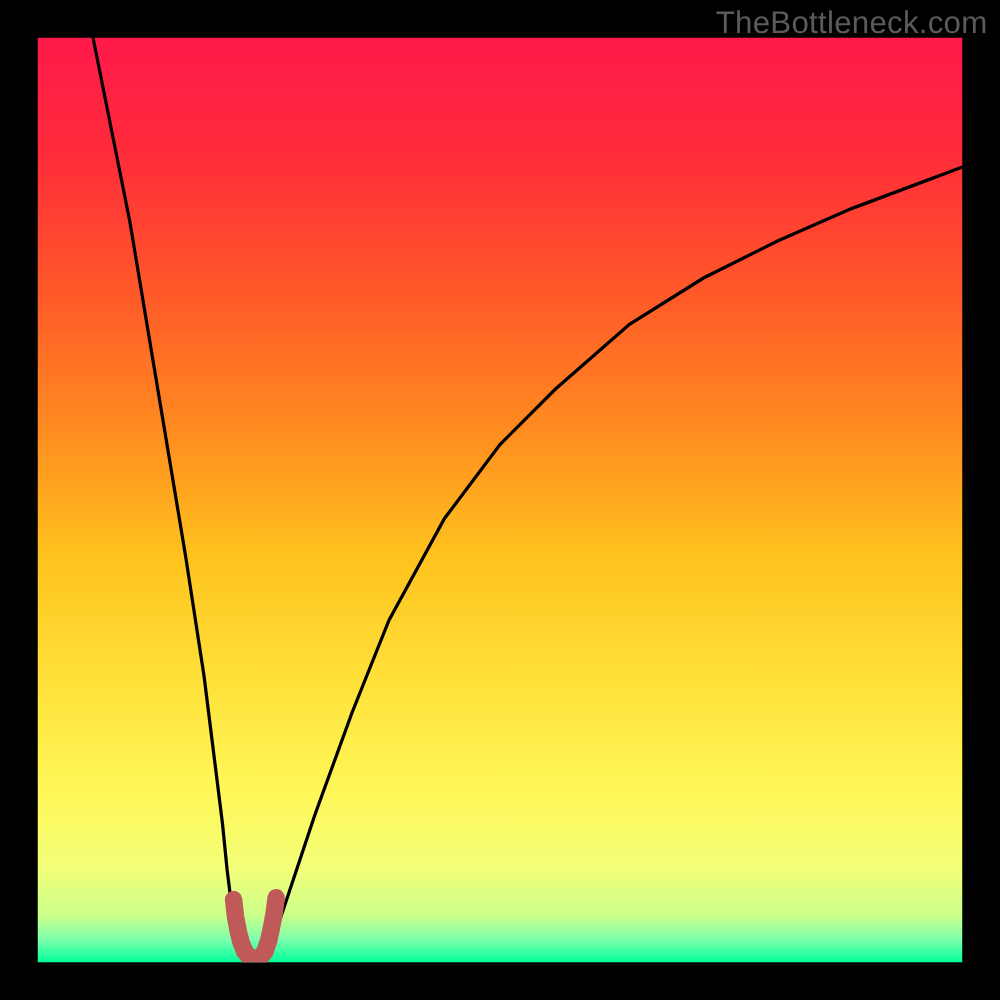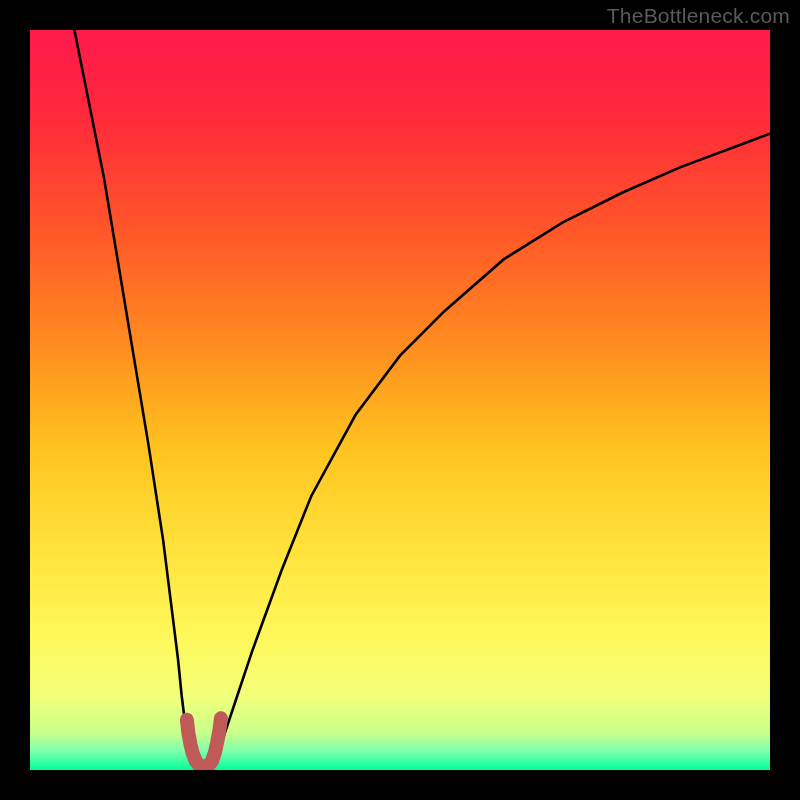"TheBottleneck.com" .watermark { font-size: 21px -> 25px }
